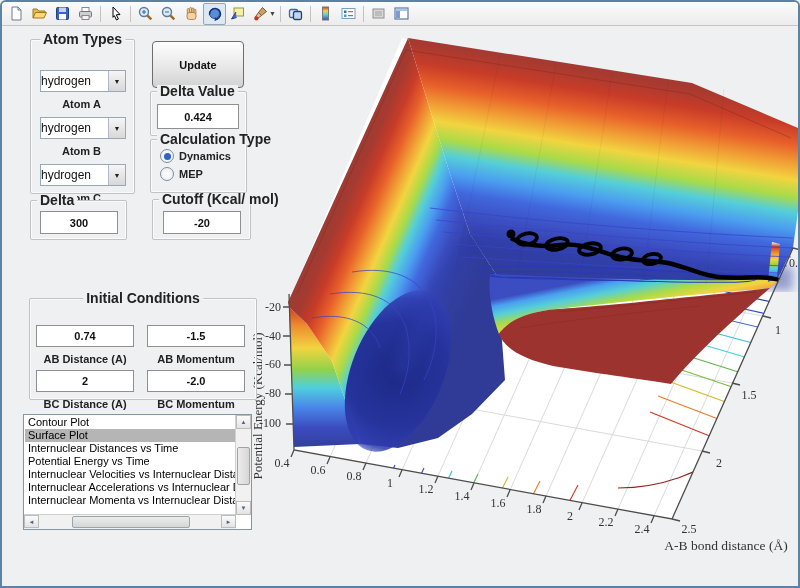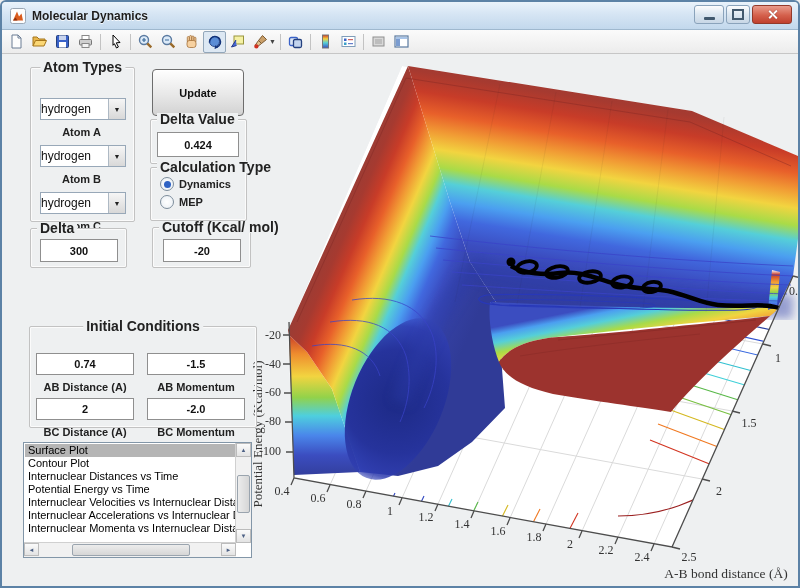"Molecular Dynamics" div.titlebar { html: <div> <svg> <rect></rect> <polygon></polygon> <polygon></polygon> </svg> <span>Molecular Dynamics</span> <div> <div> <div></div> </div> <div> <div></div> </div> <div> <div></div> </div> </div> </div> -> none }
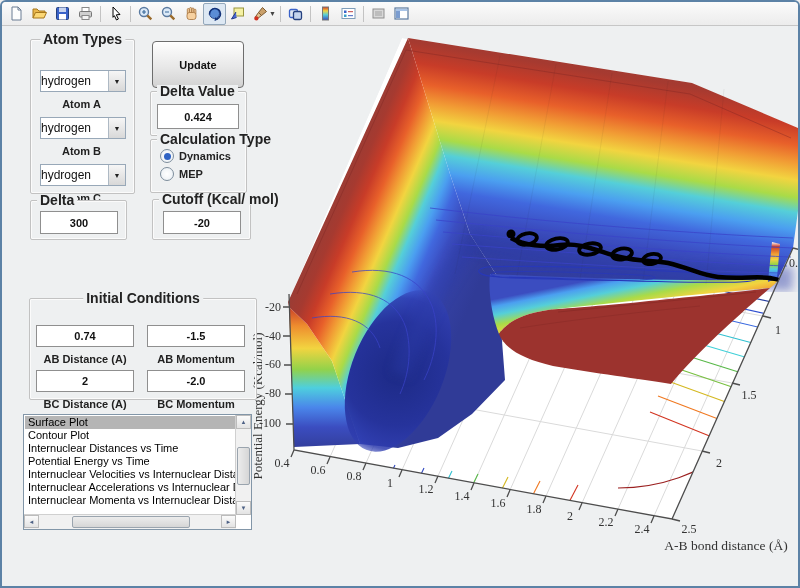"Surface Plot" div.lb-row { order: before "Contour Plot" -> after "Contour Plot" }
